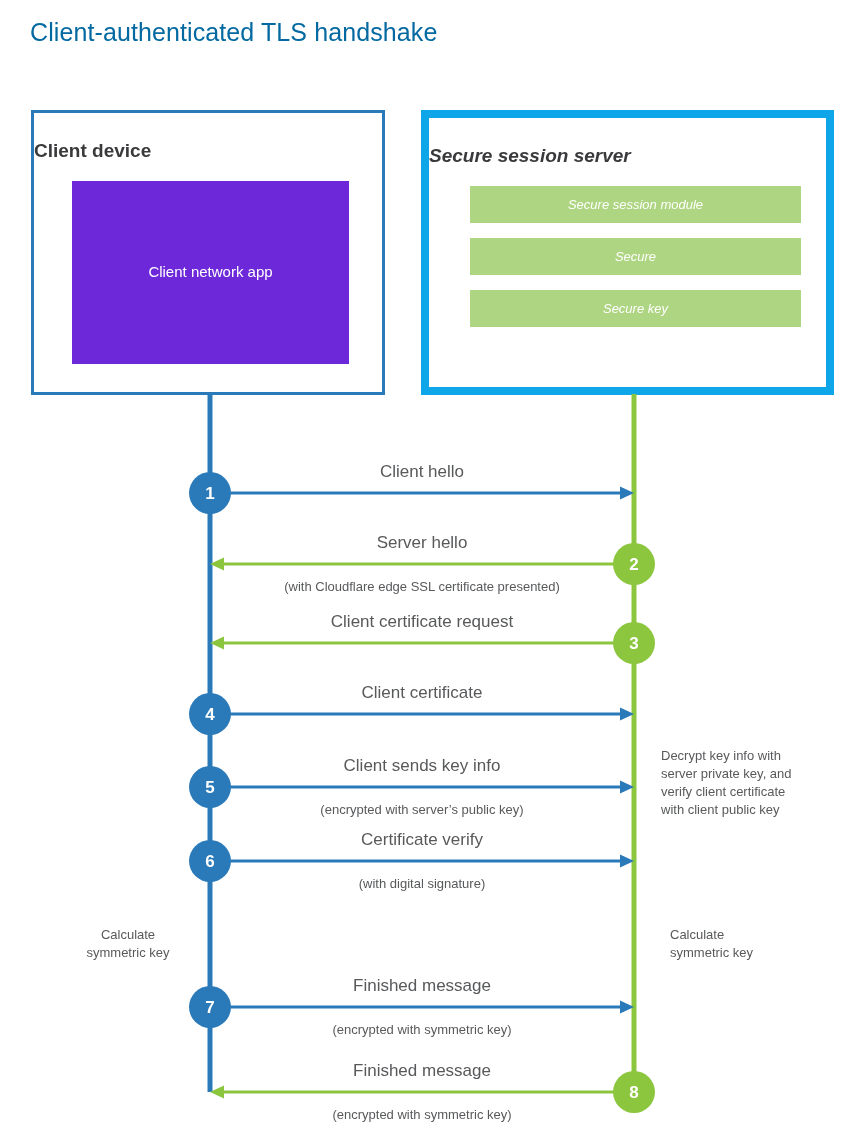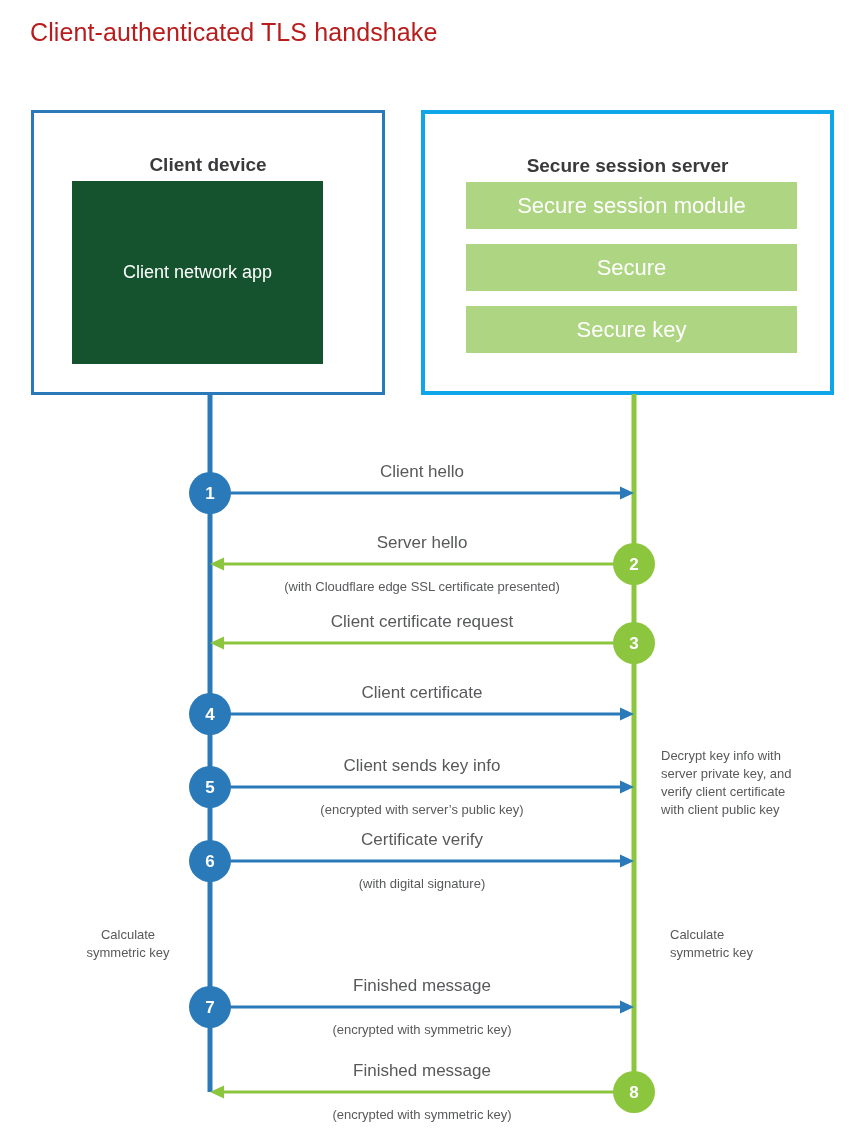"Client-authenticated TLS handshake" .title { color: #b91c1c -> #0369a1 }
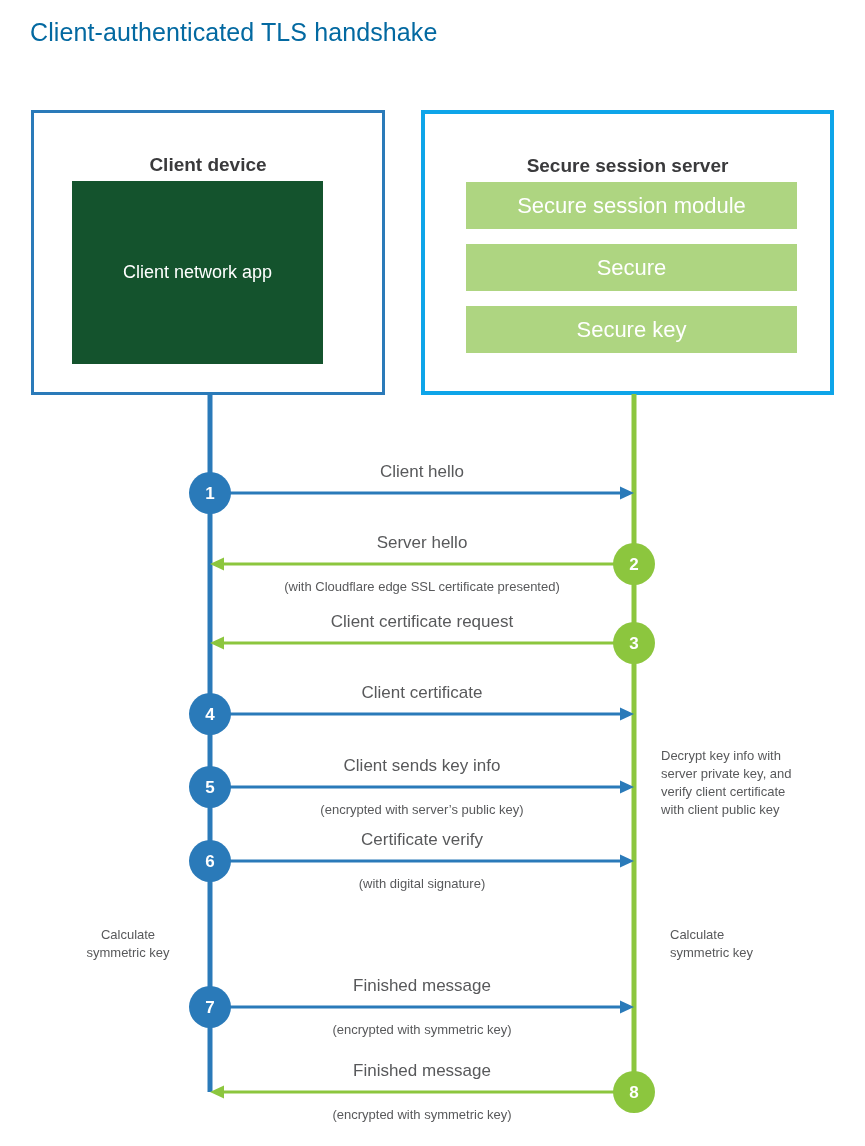"Client device" .actor-title { text-align: center -> left; top: 41px -> 27px }
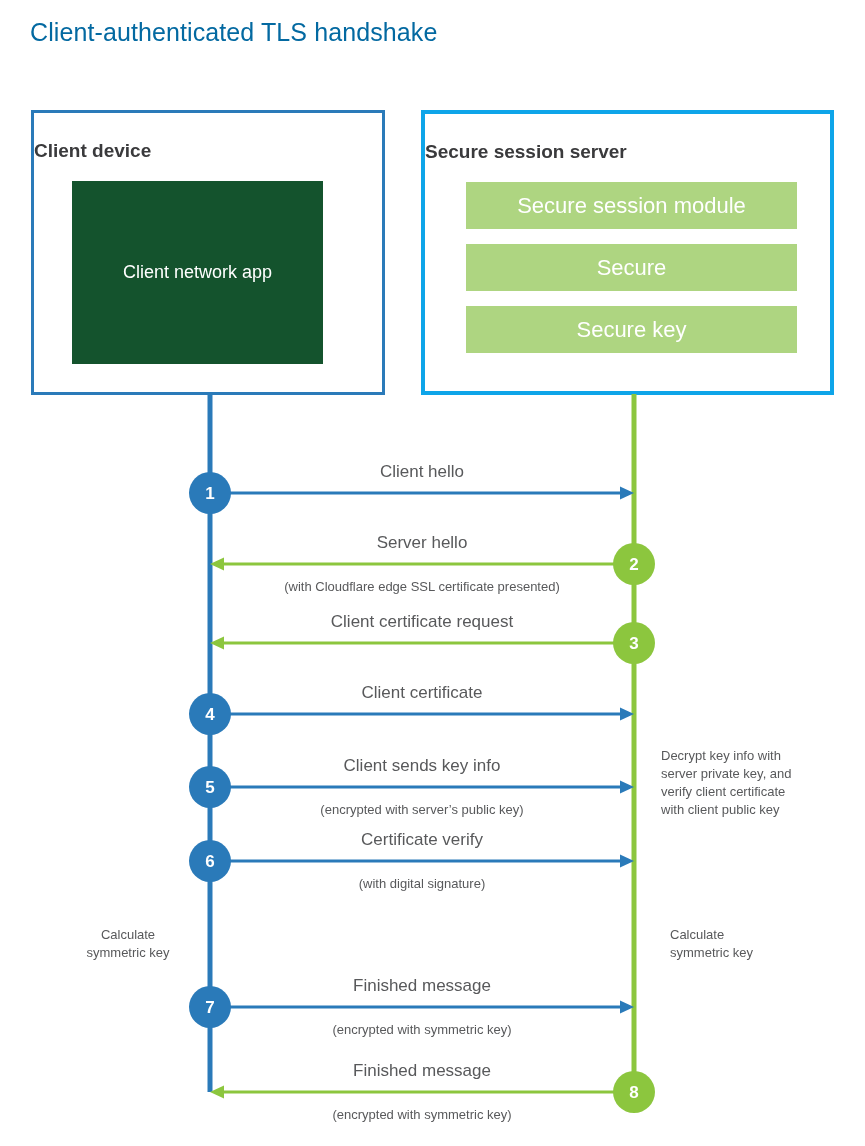"Secure session server" .actor-box.server { border: 4px solid #0ea5e9 -> 8px solid #0ea5e9; font-style: none -> italic }
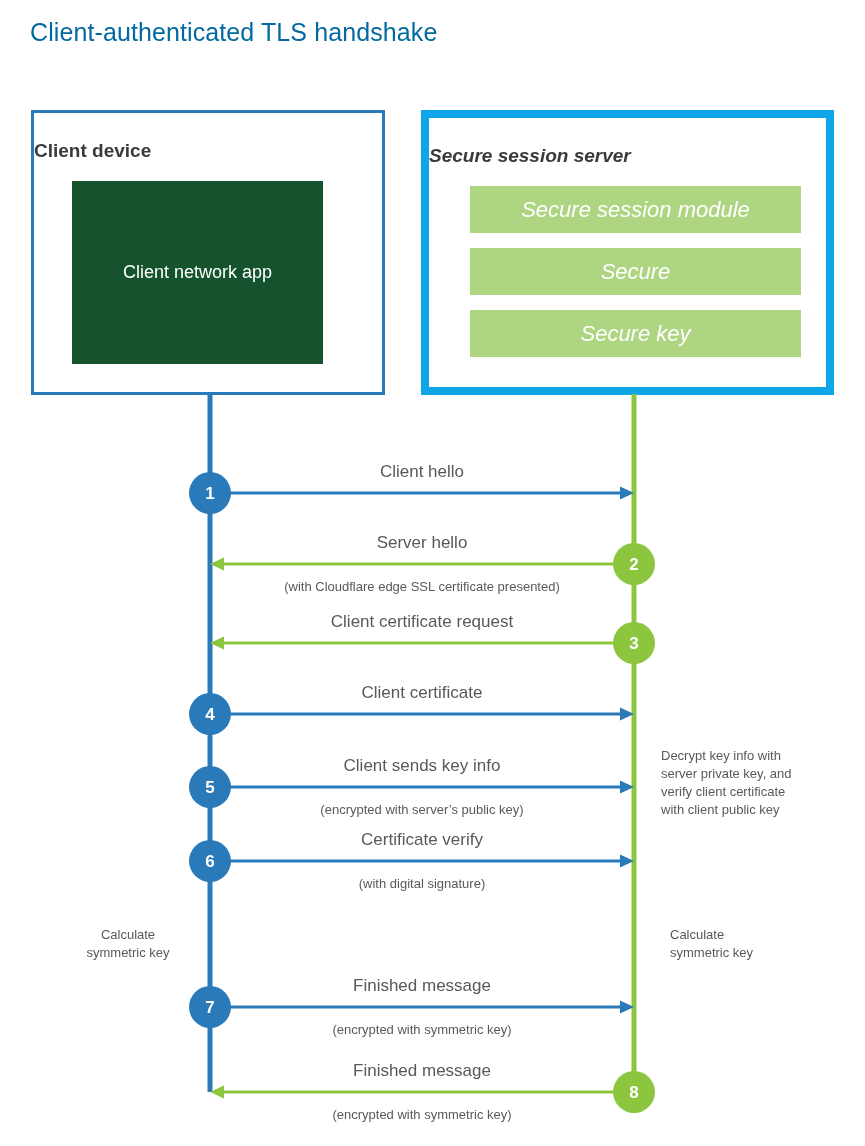"Secure session module" .server-bar { font-size: 22px -> 13px; height: 47px -> 37px }
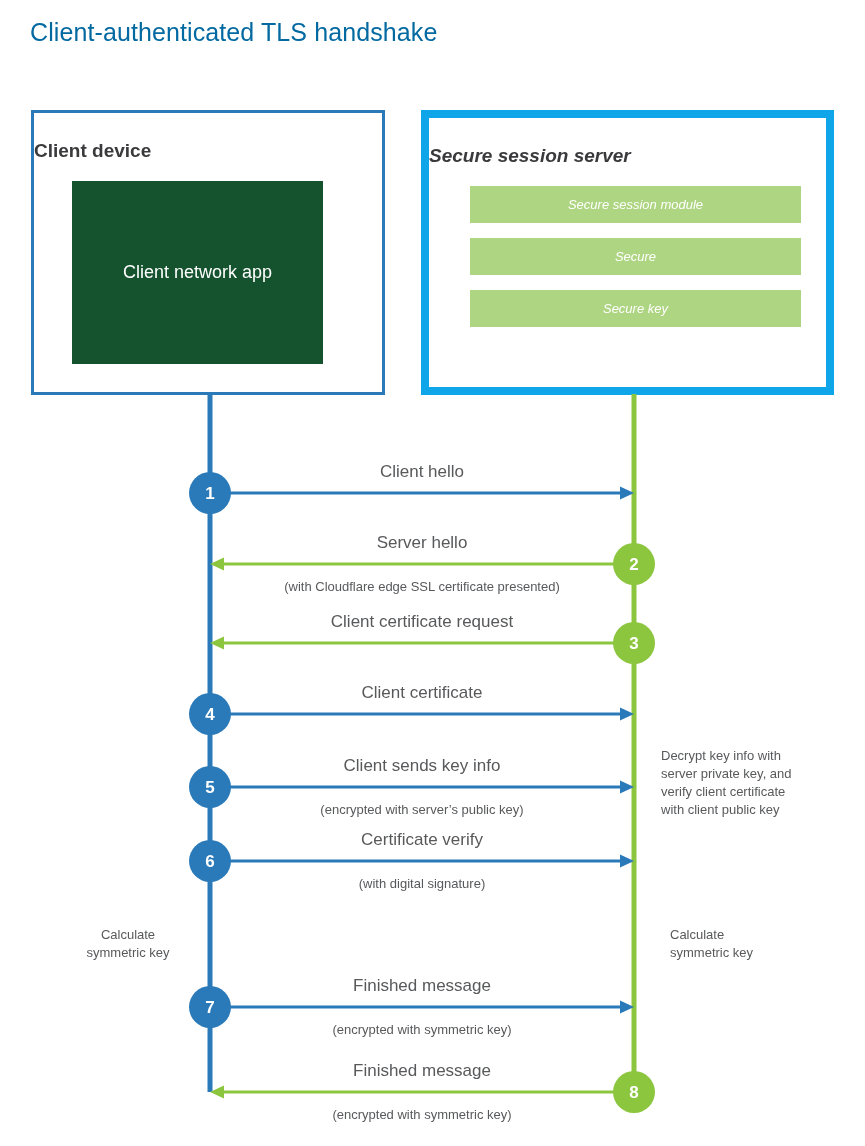"Client network app" .client-app { background: #14532d -> #6d28d9; font-size: 18px -> 15px; width: 251px -> 277px }
